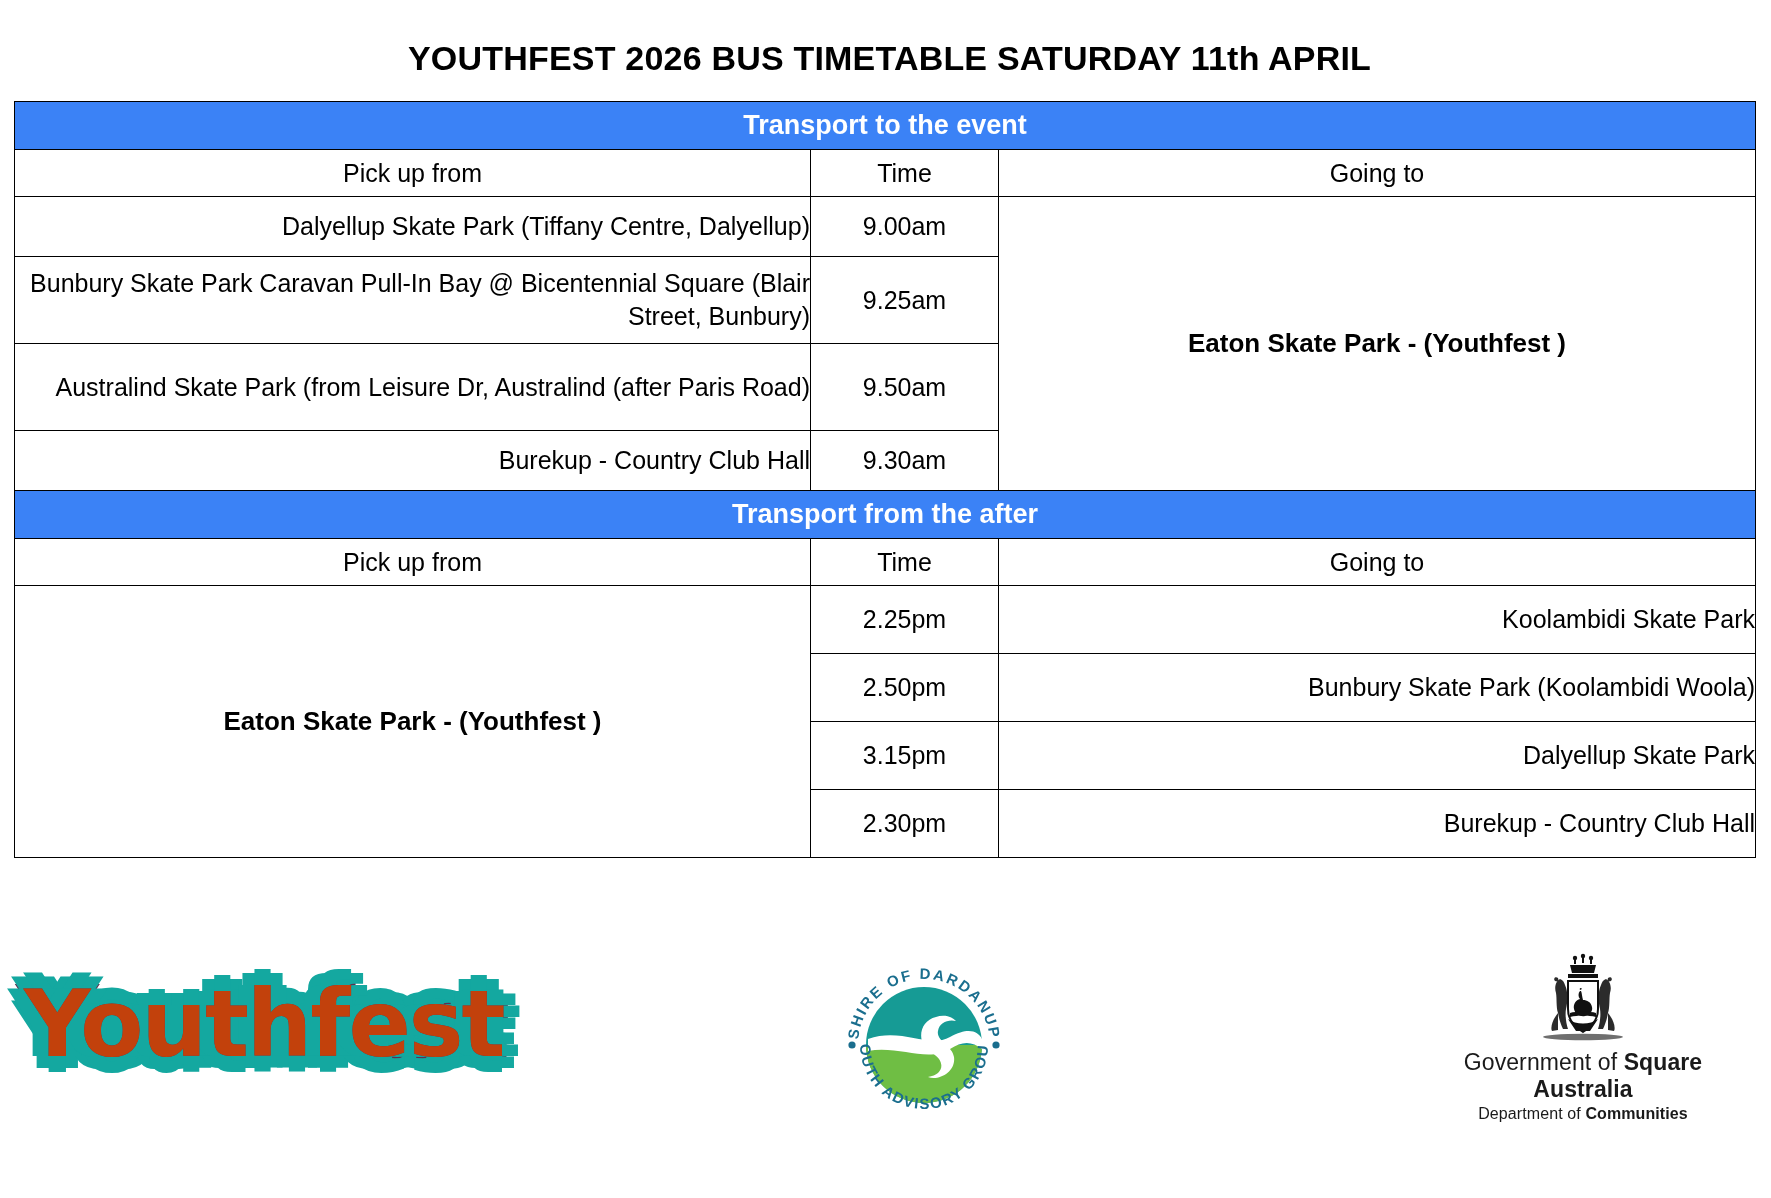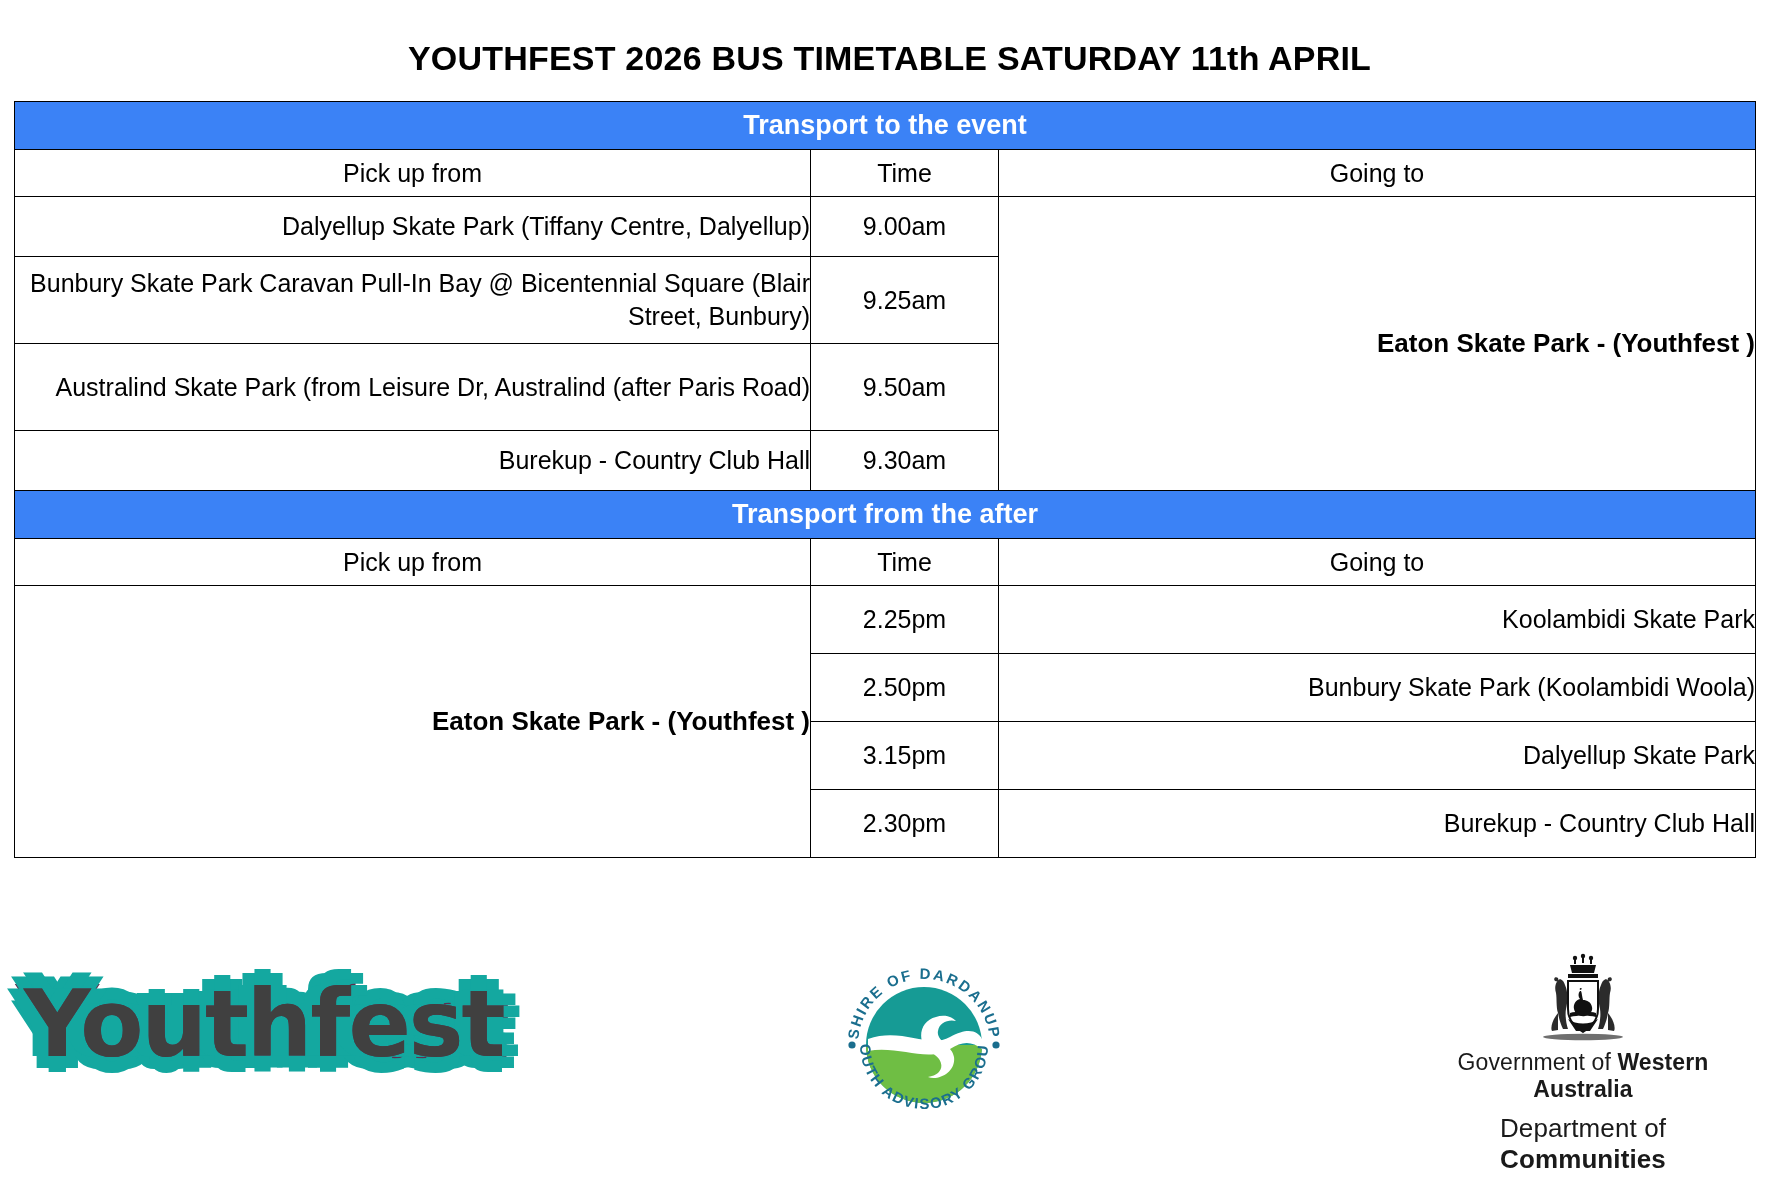"Eaton Skate Park - (Youthfest" .cell-merge { text-align: right -> center }
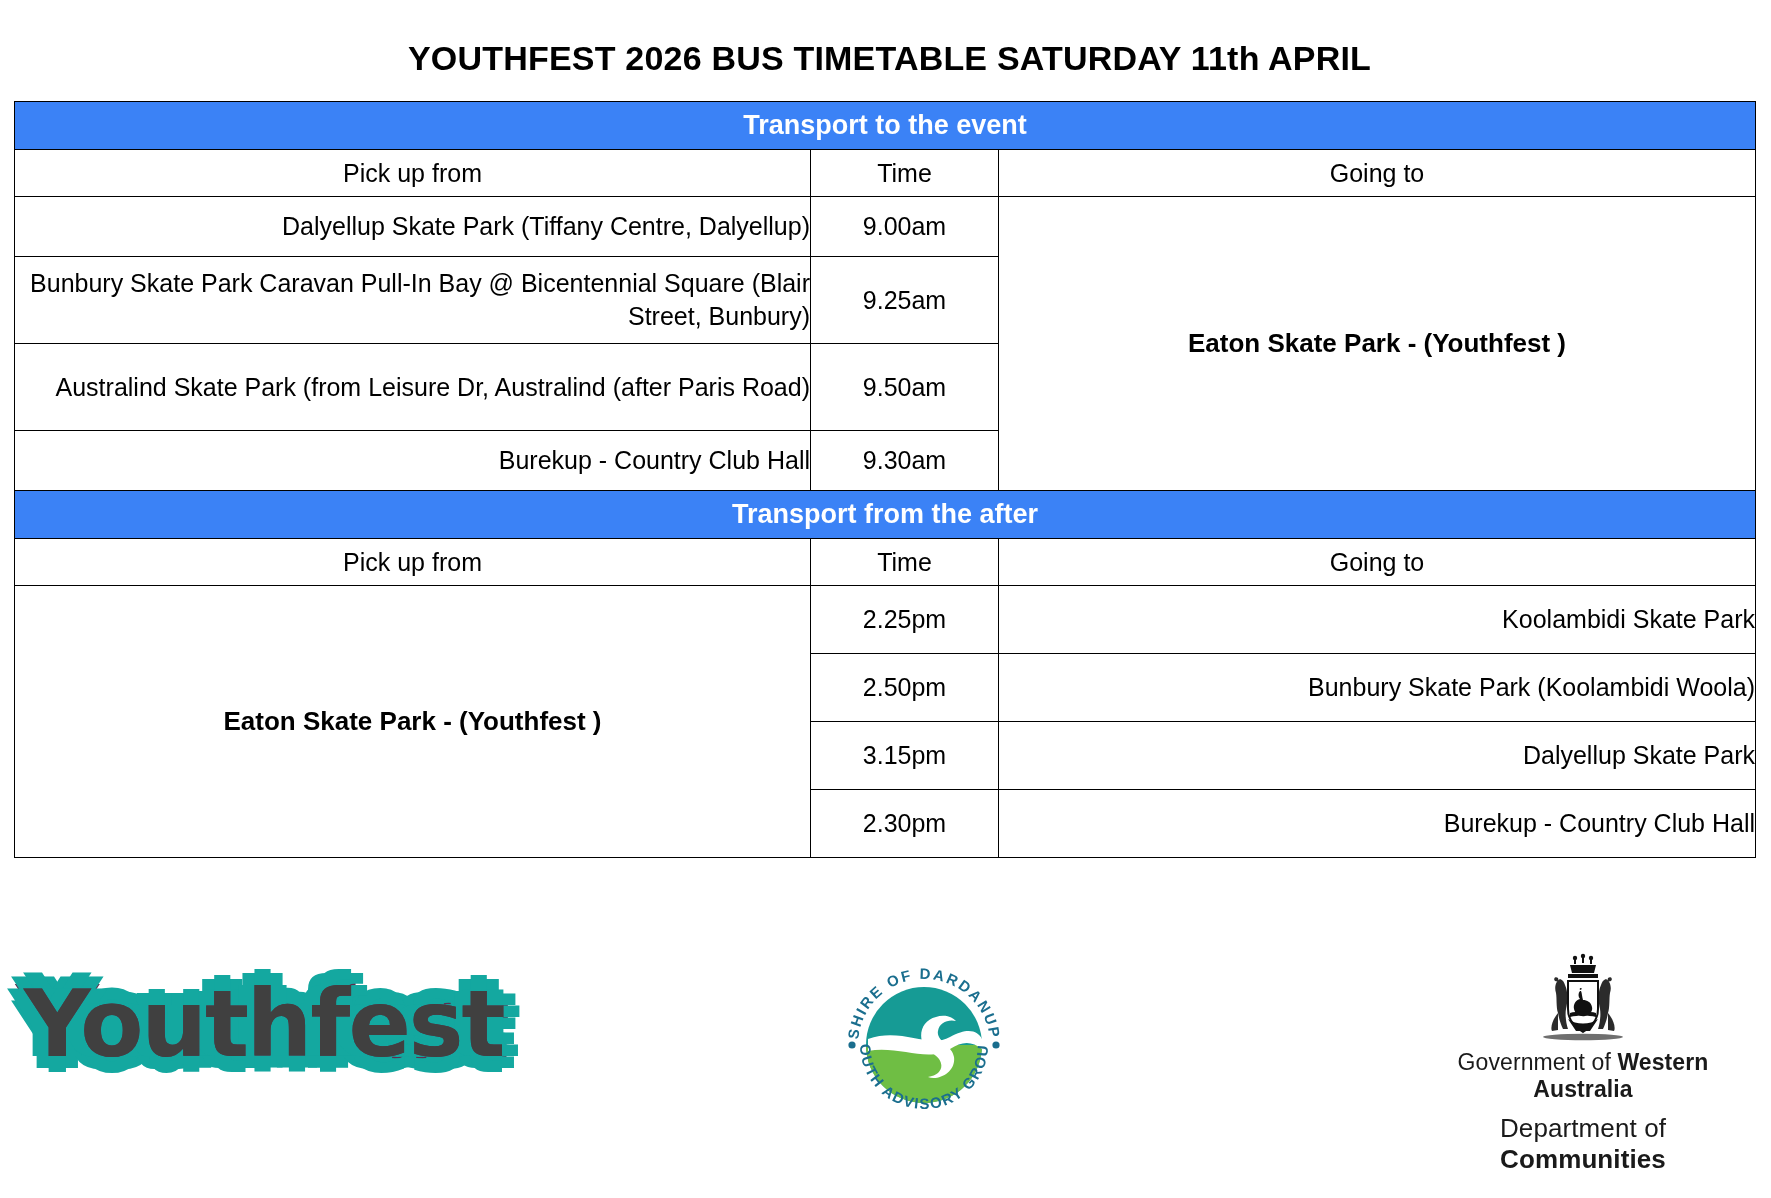"Youthfest" .youthfest-word { color: #404040 -> #c2410c }
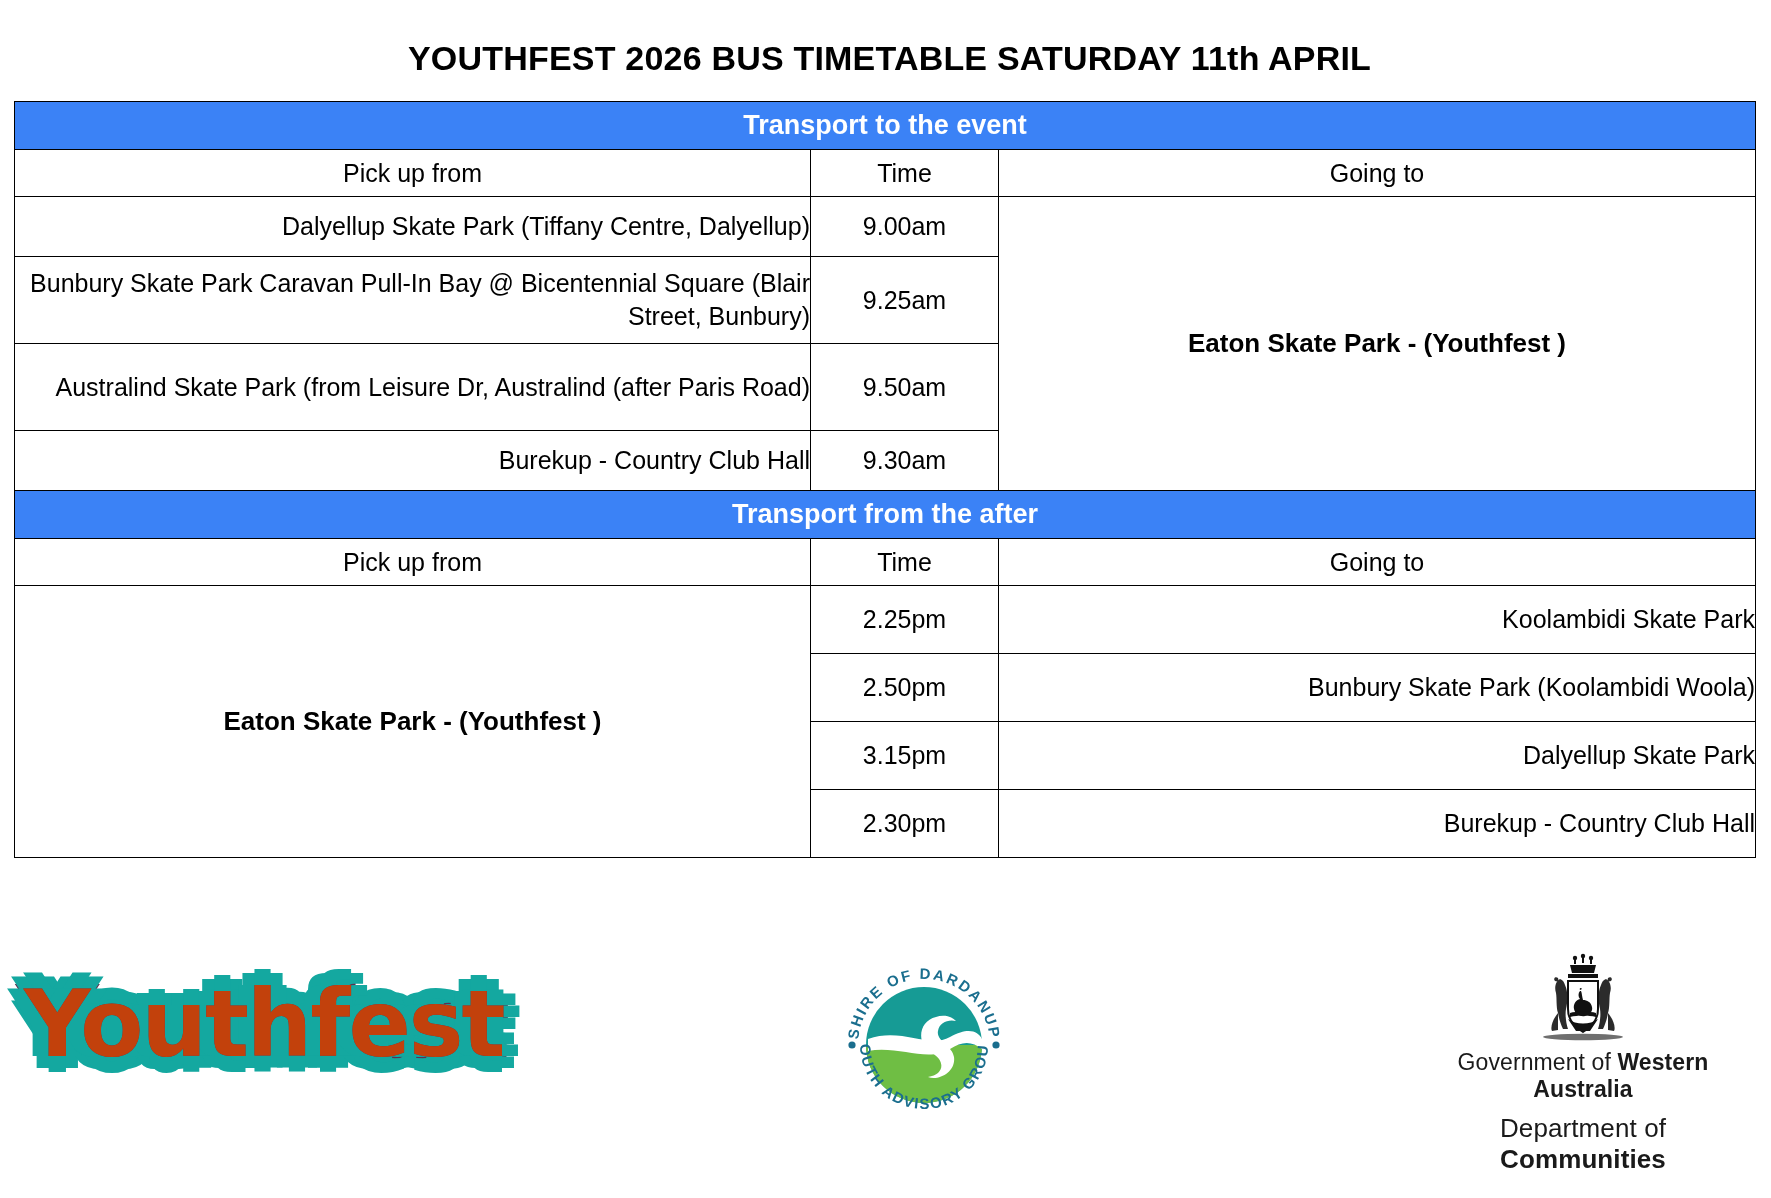"Western Australia" span.gov-bold { text: Western -> Square }
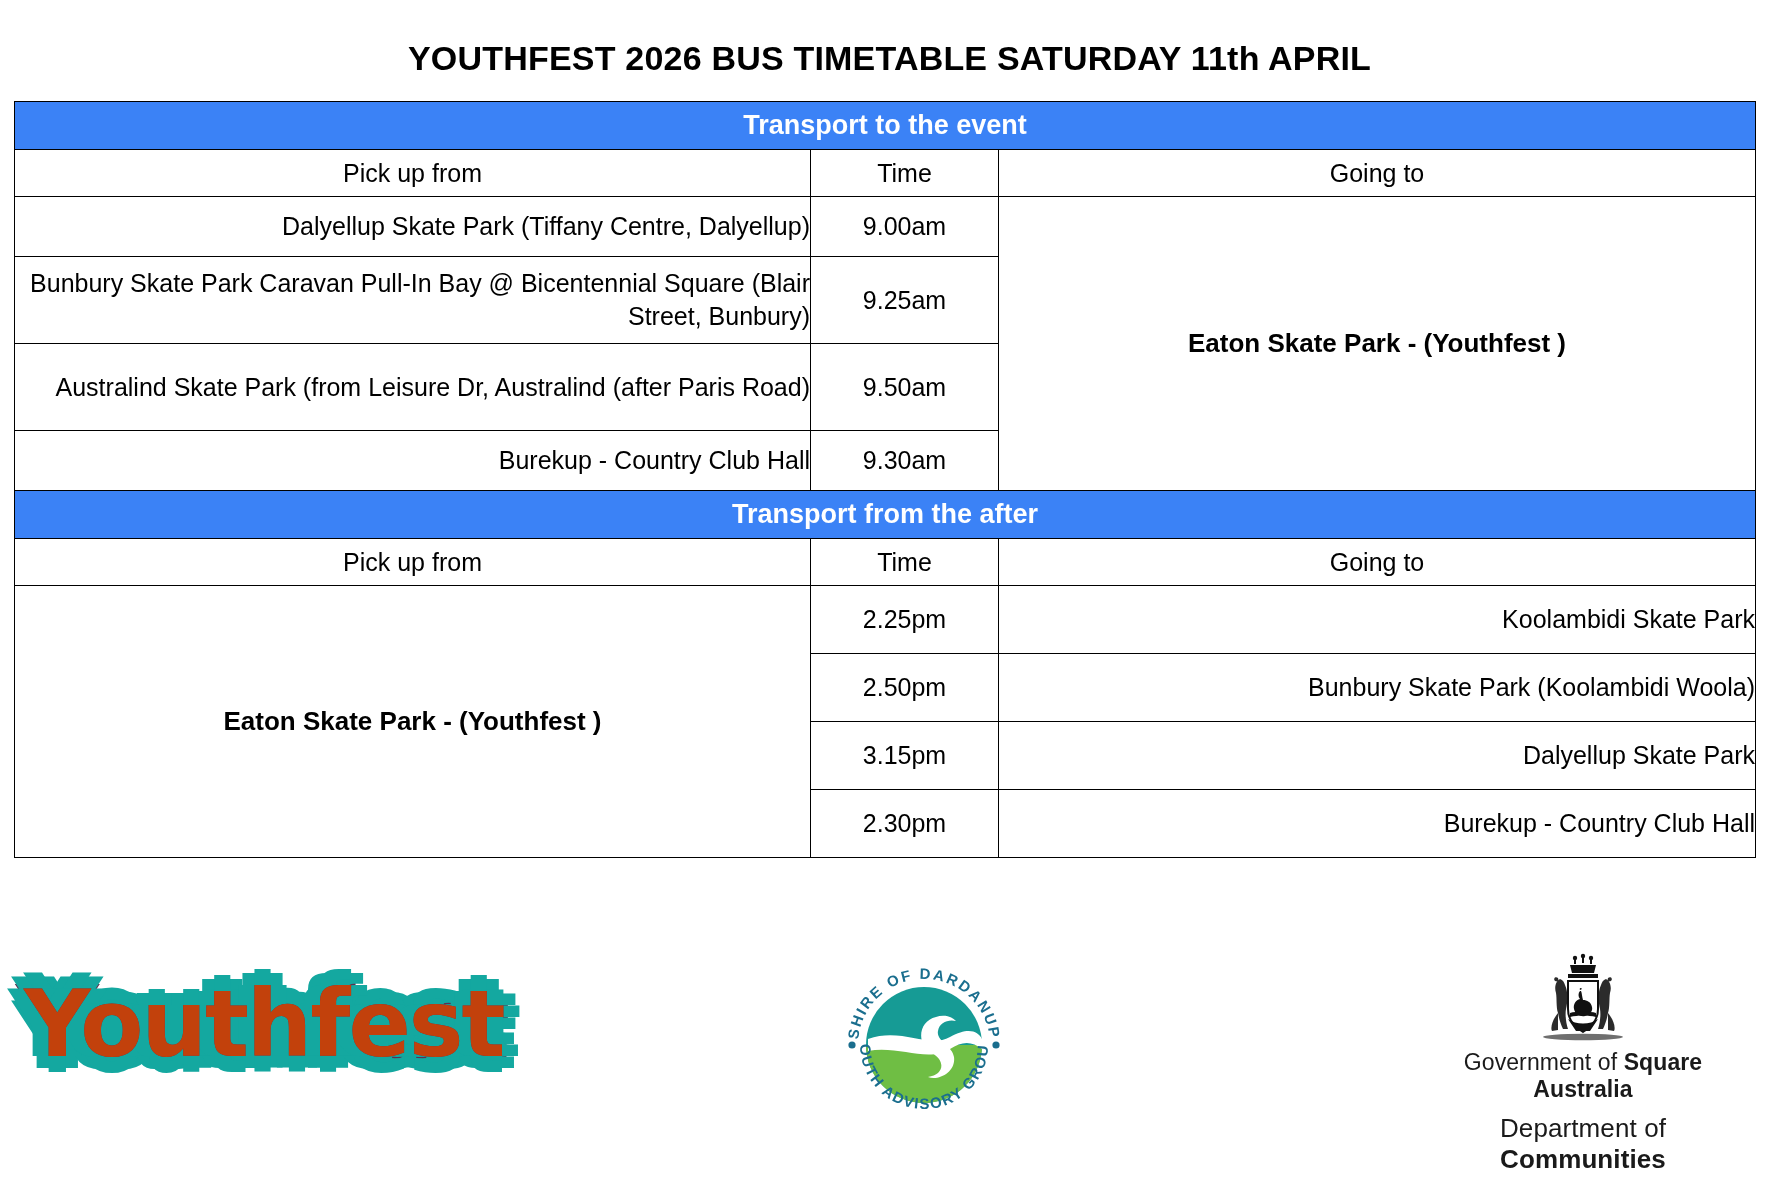"Department of Communities" .gov-line2 { font-size: 26px -> 16px; margin-top: 10px -> 2px }
